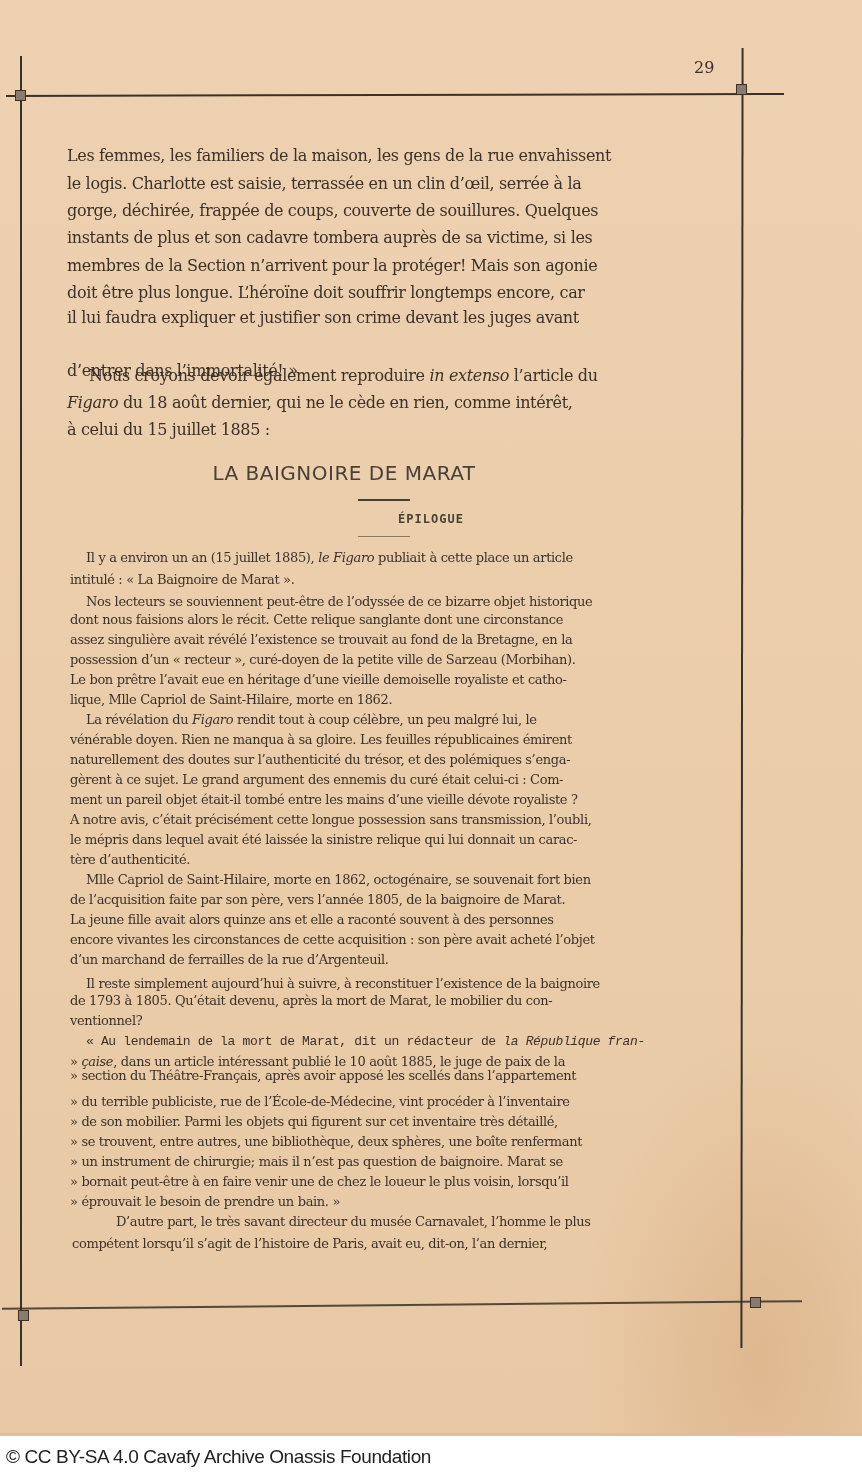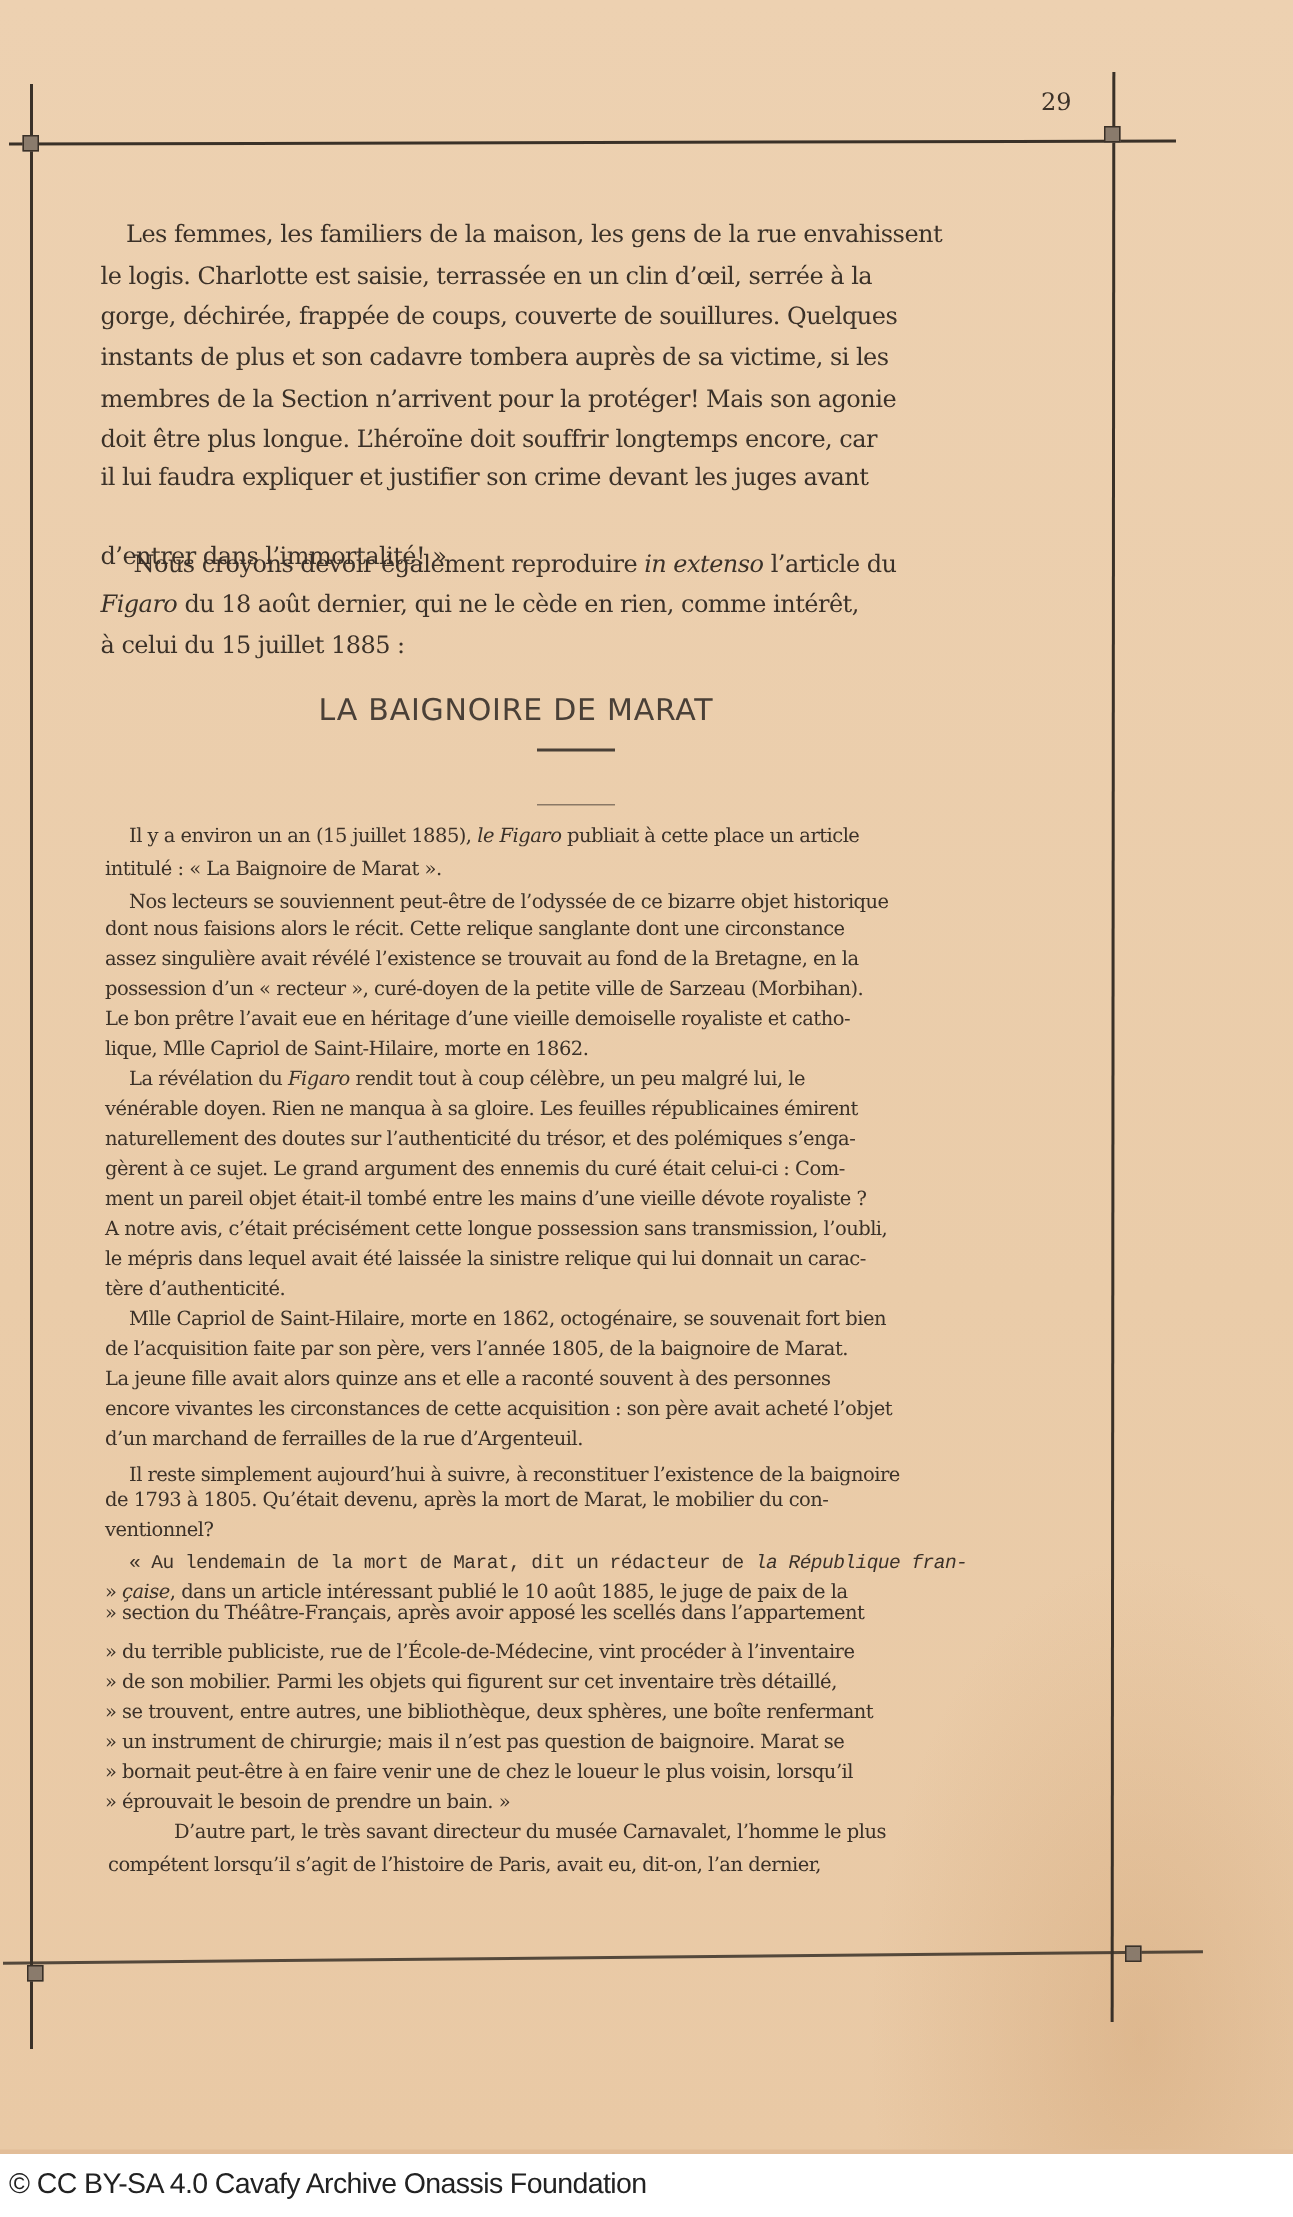"Les femmes, les familiers de" div.line { margin-left: 17px -> none }
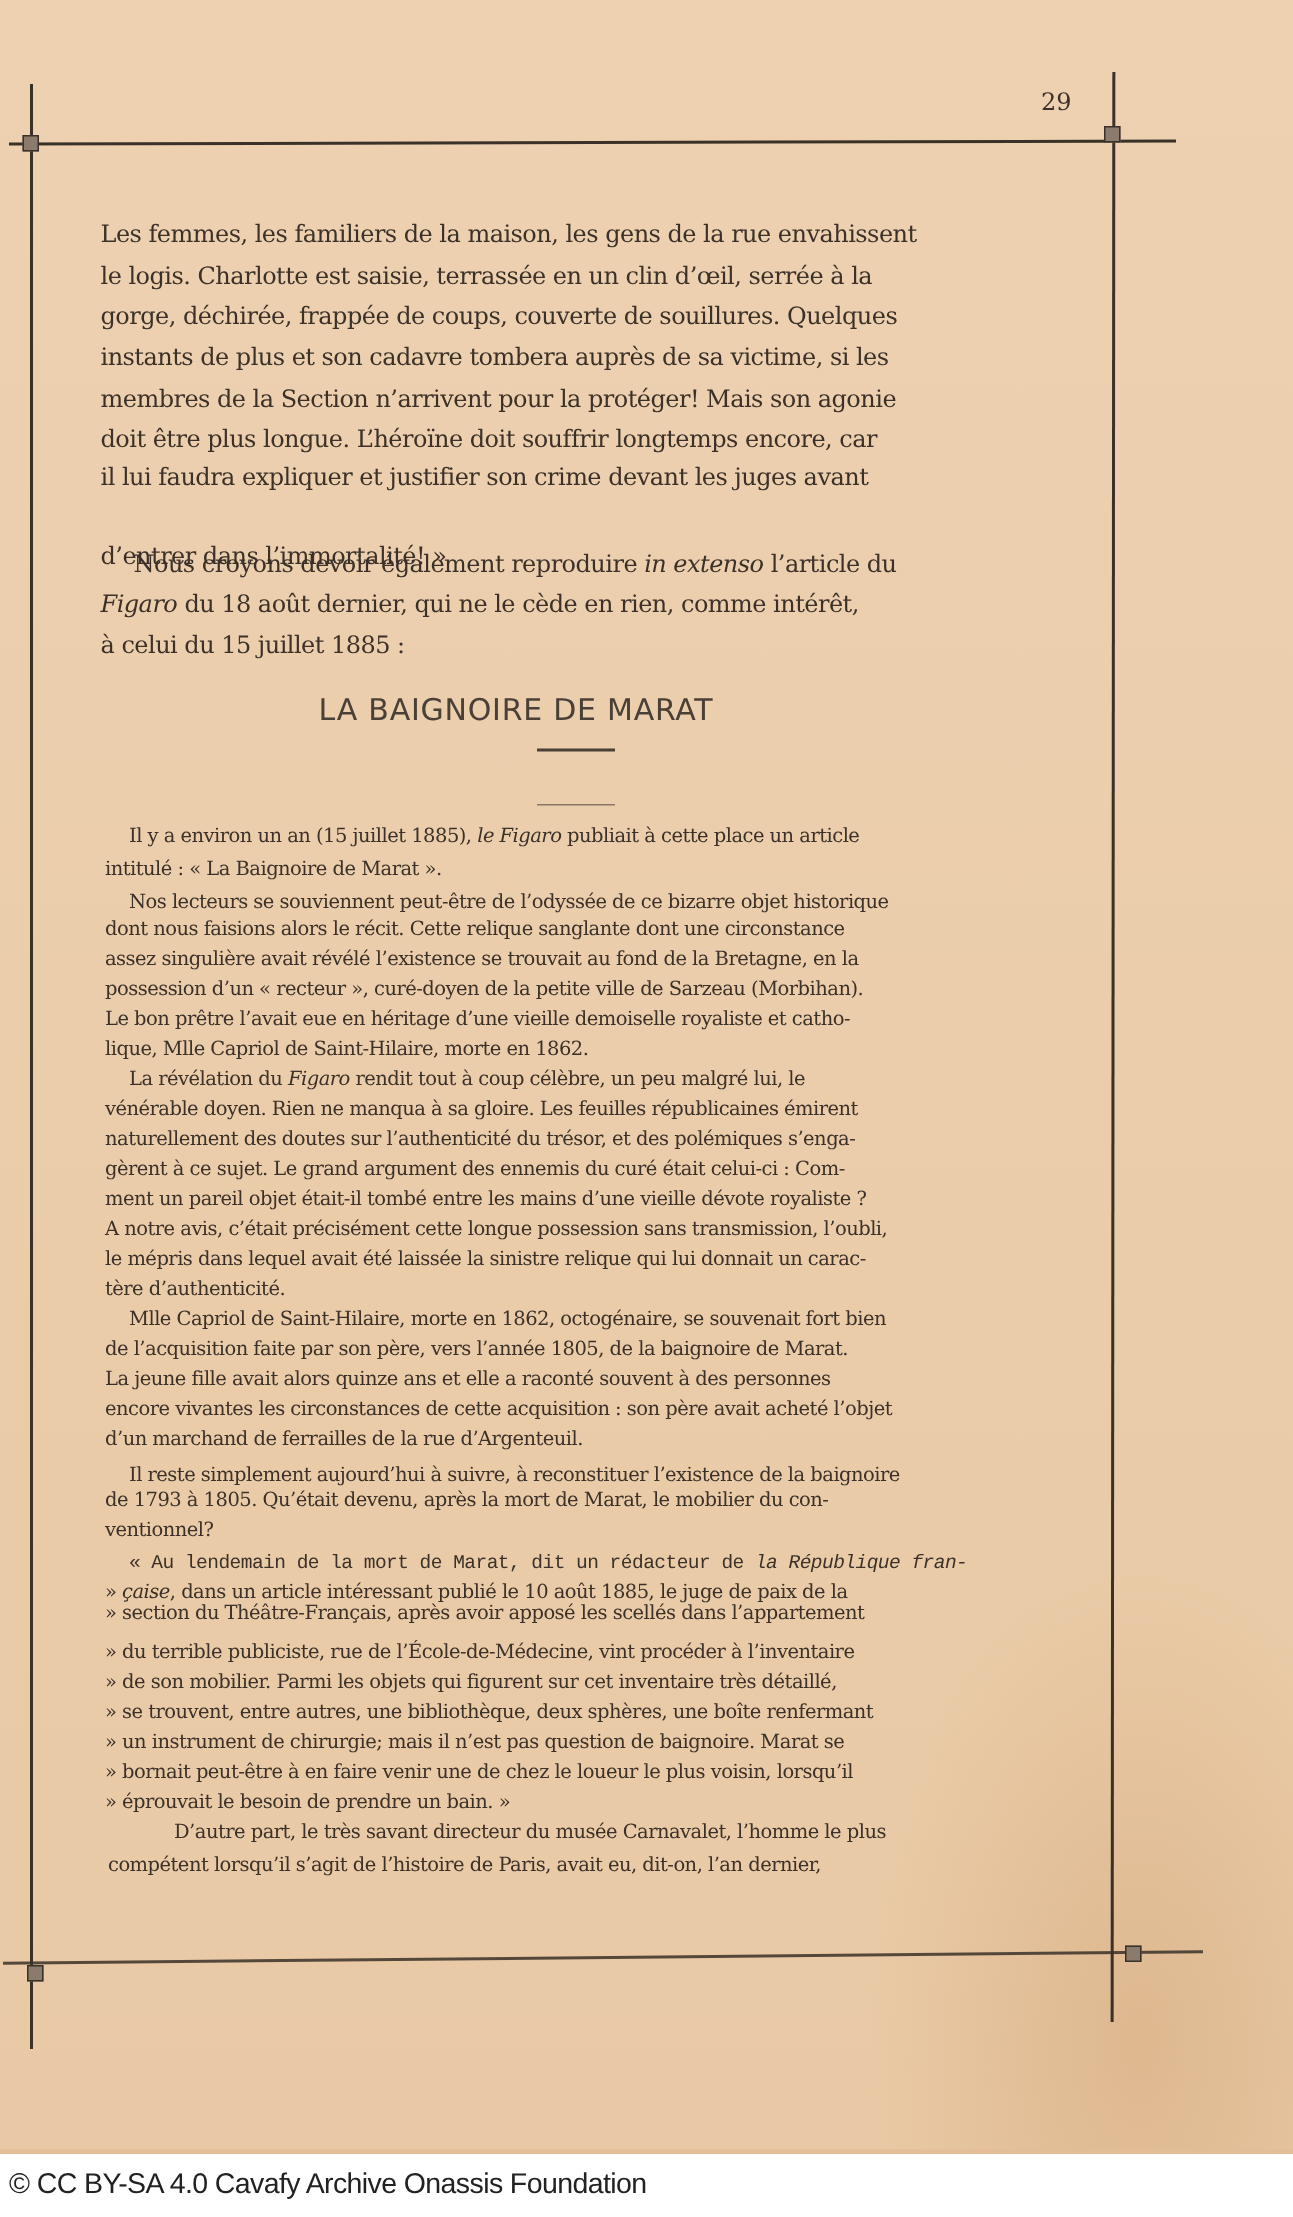"ÉPILOGUE" div.subtitle { html: none -> <div>ÉPILOGUE</div> }
